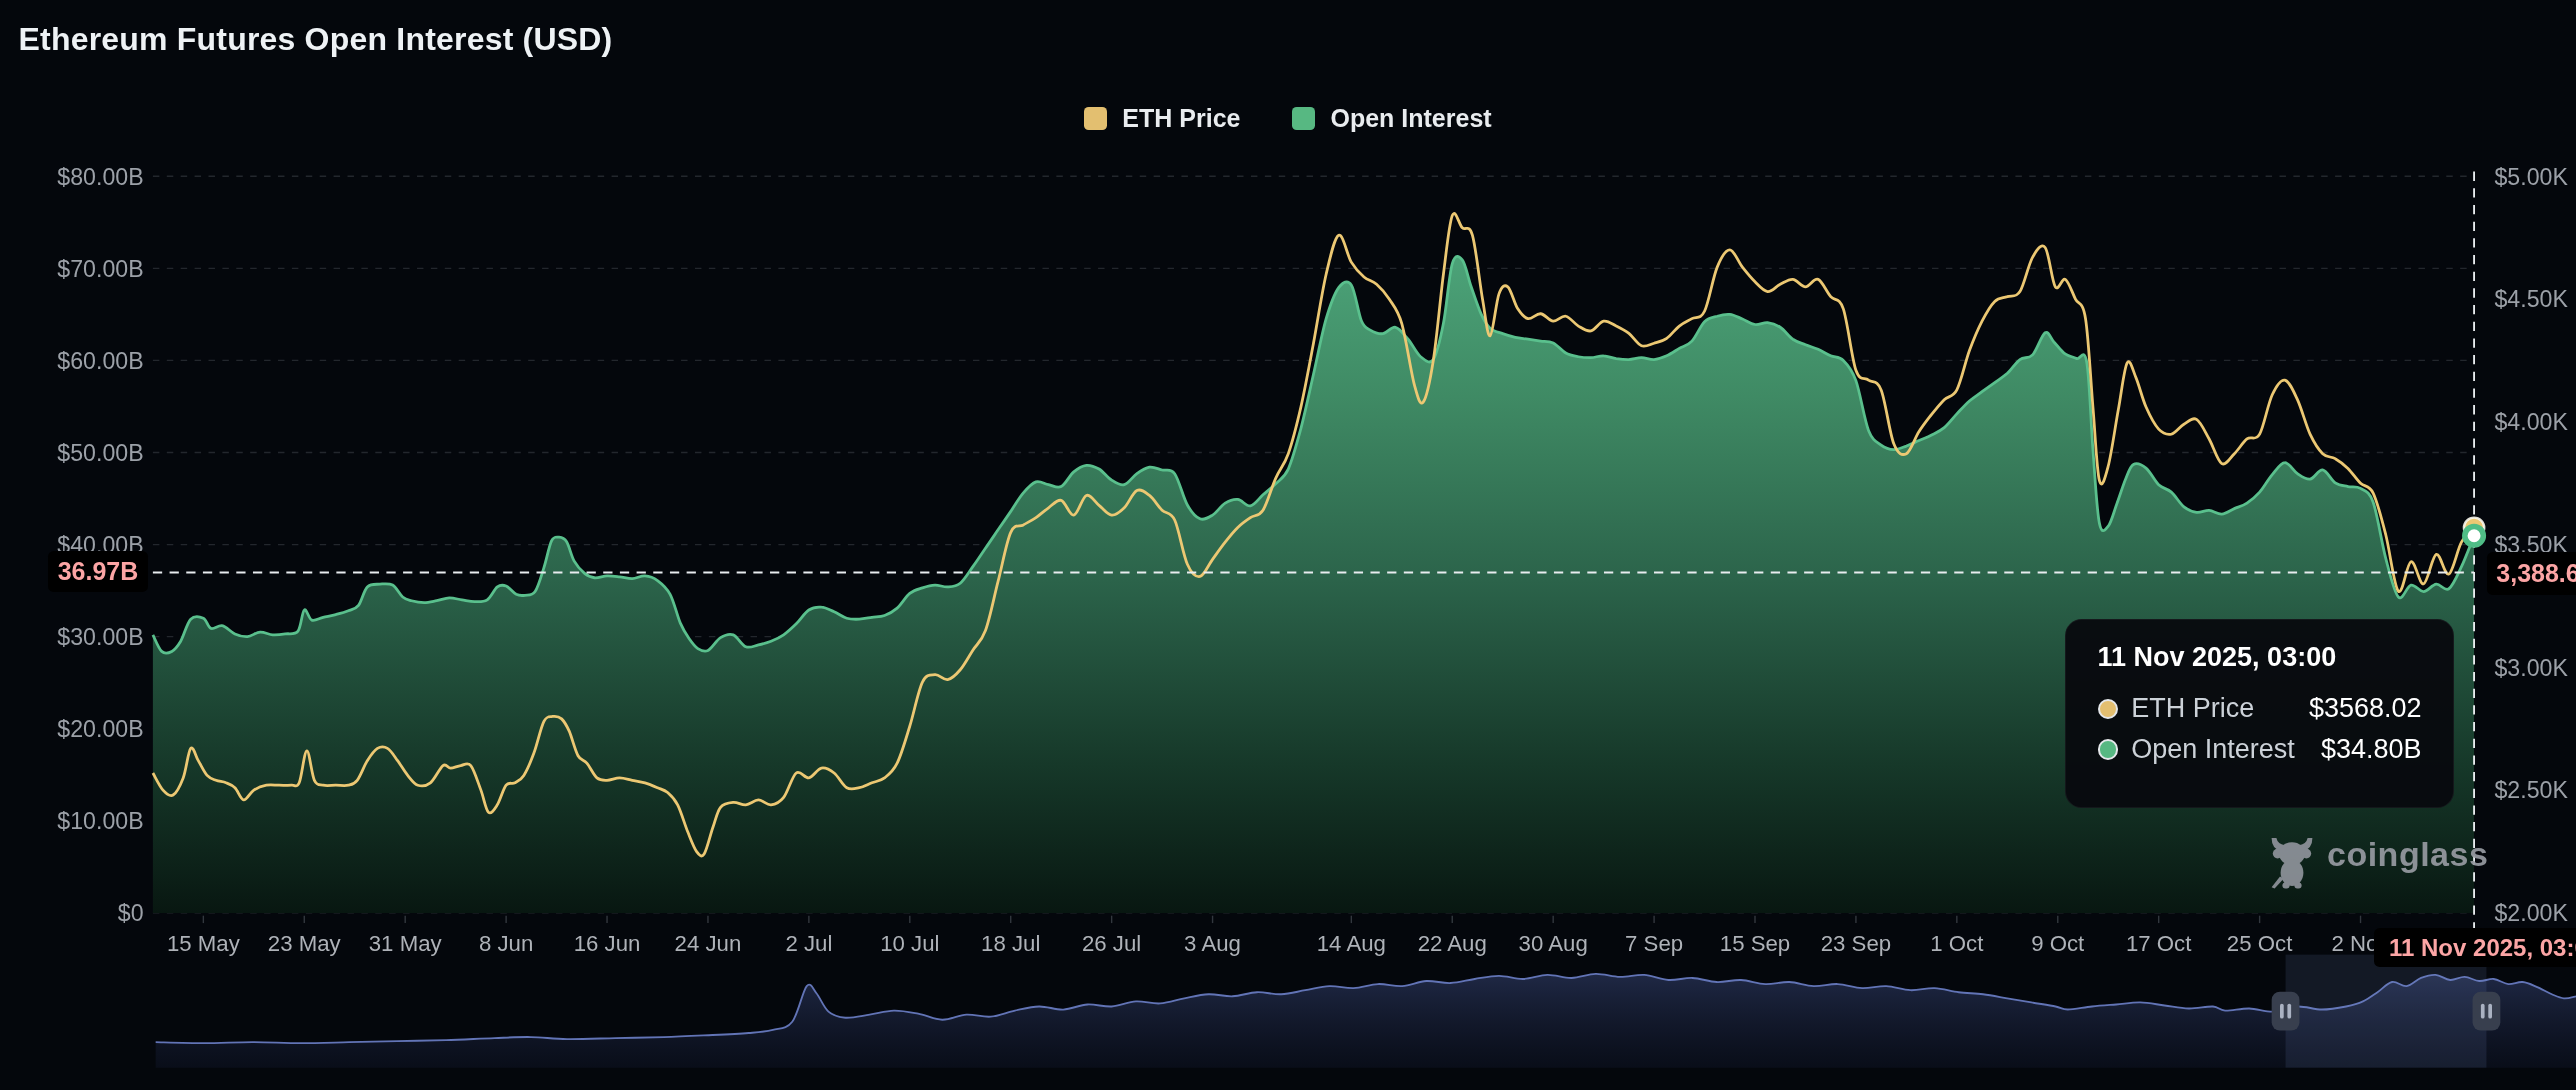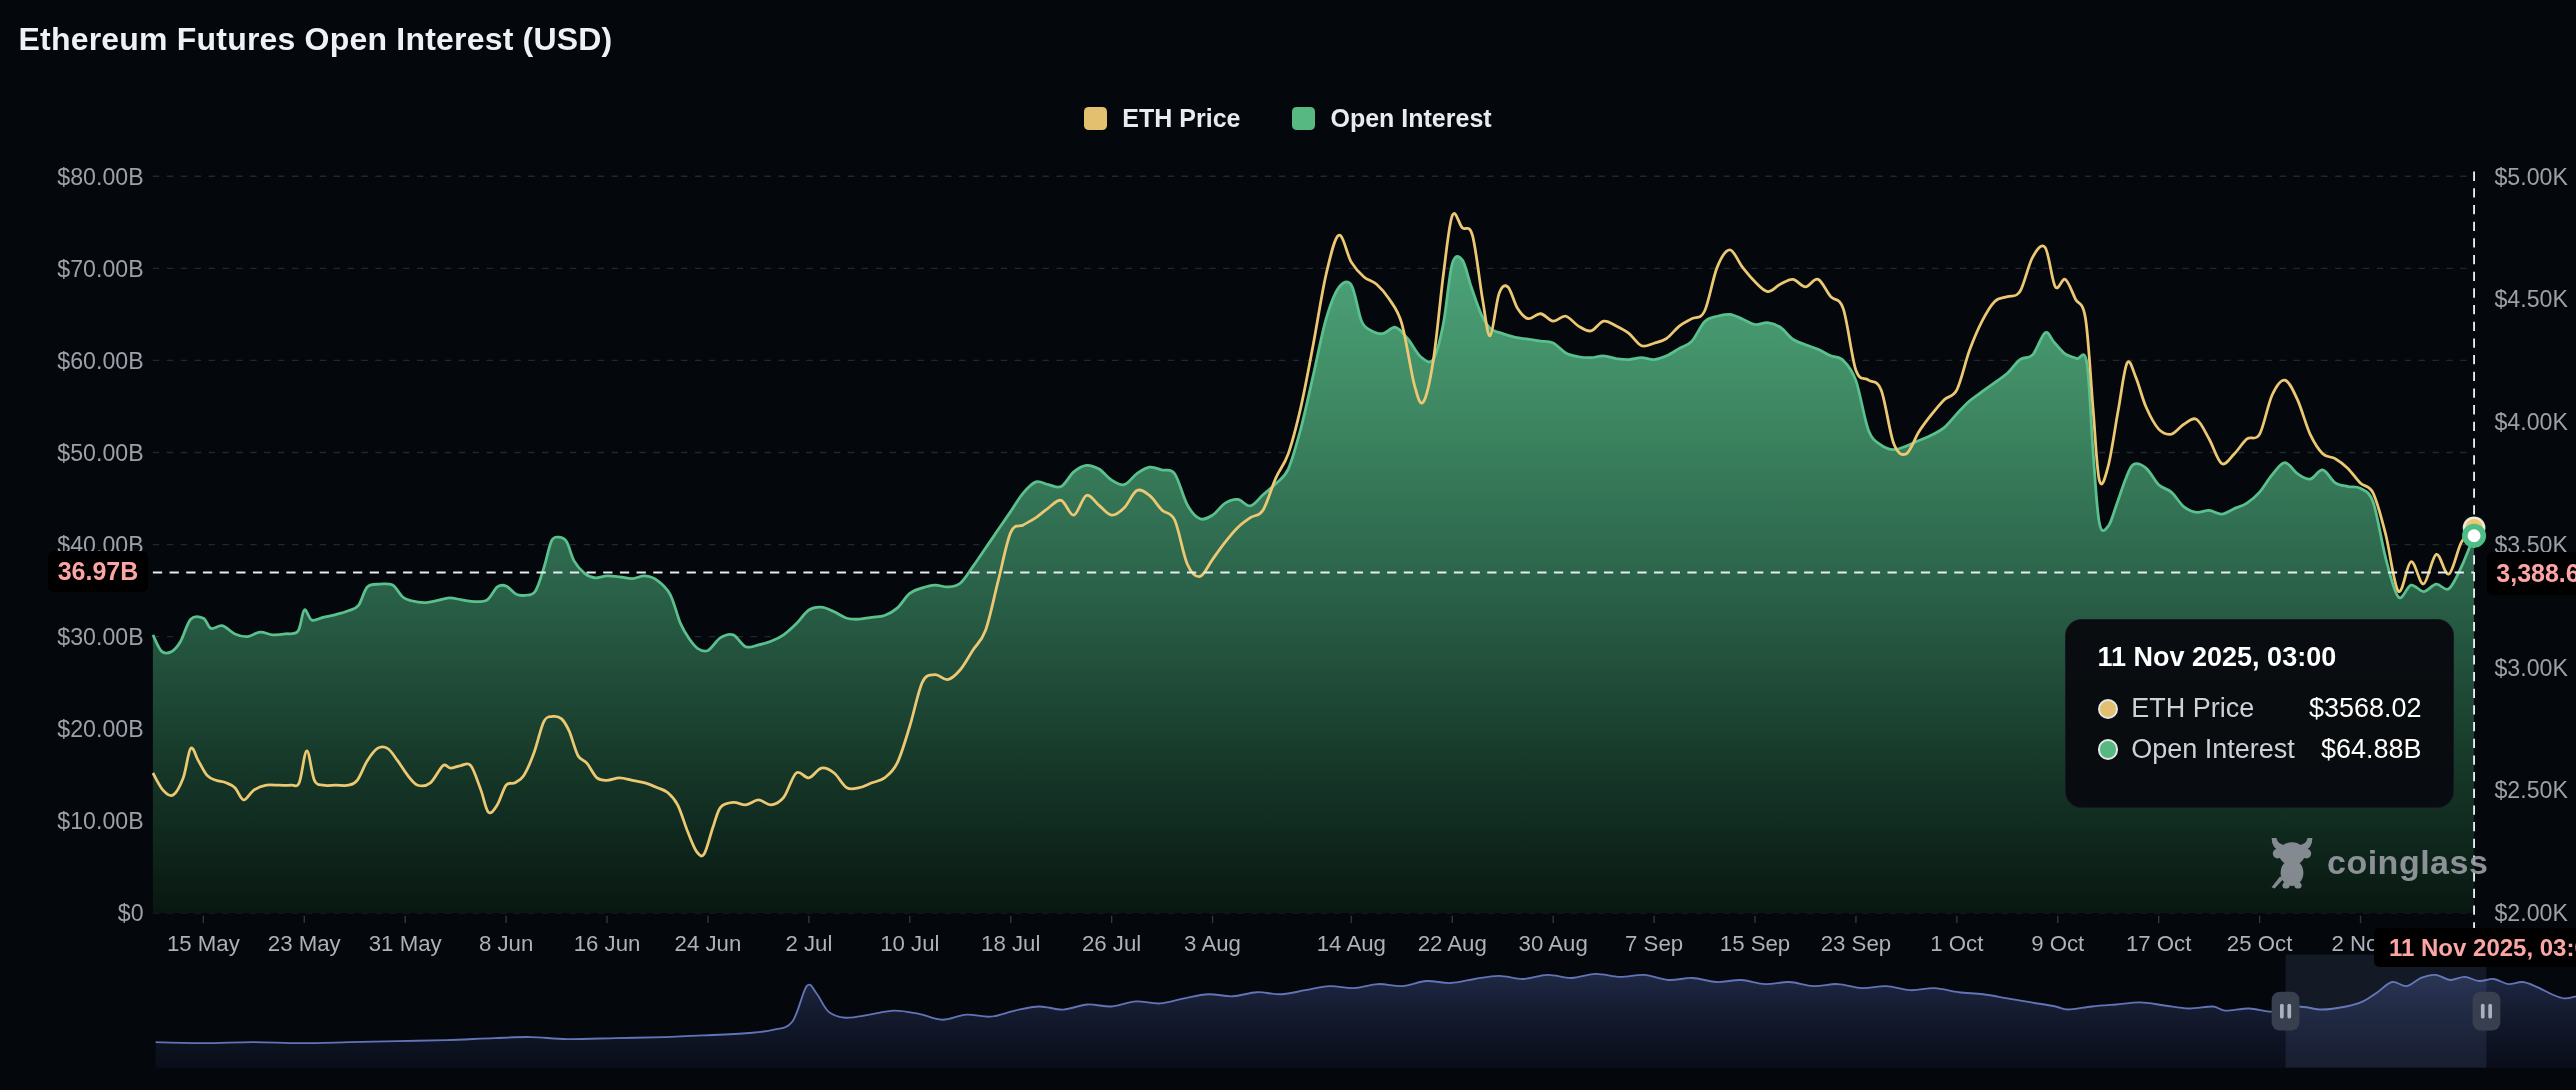"$64.88B" span.tt-value { text: $64.88B -> $34.80B }
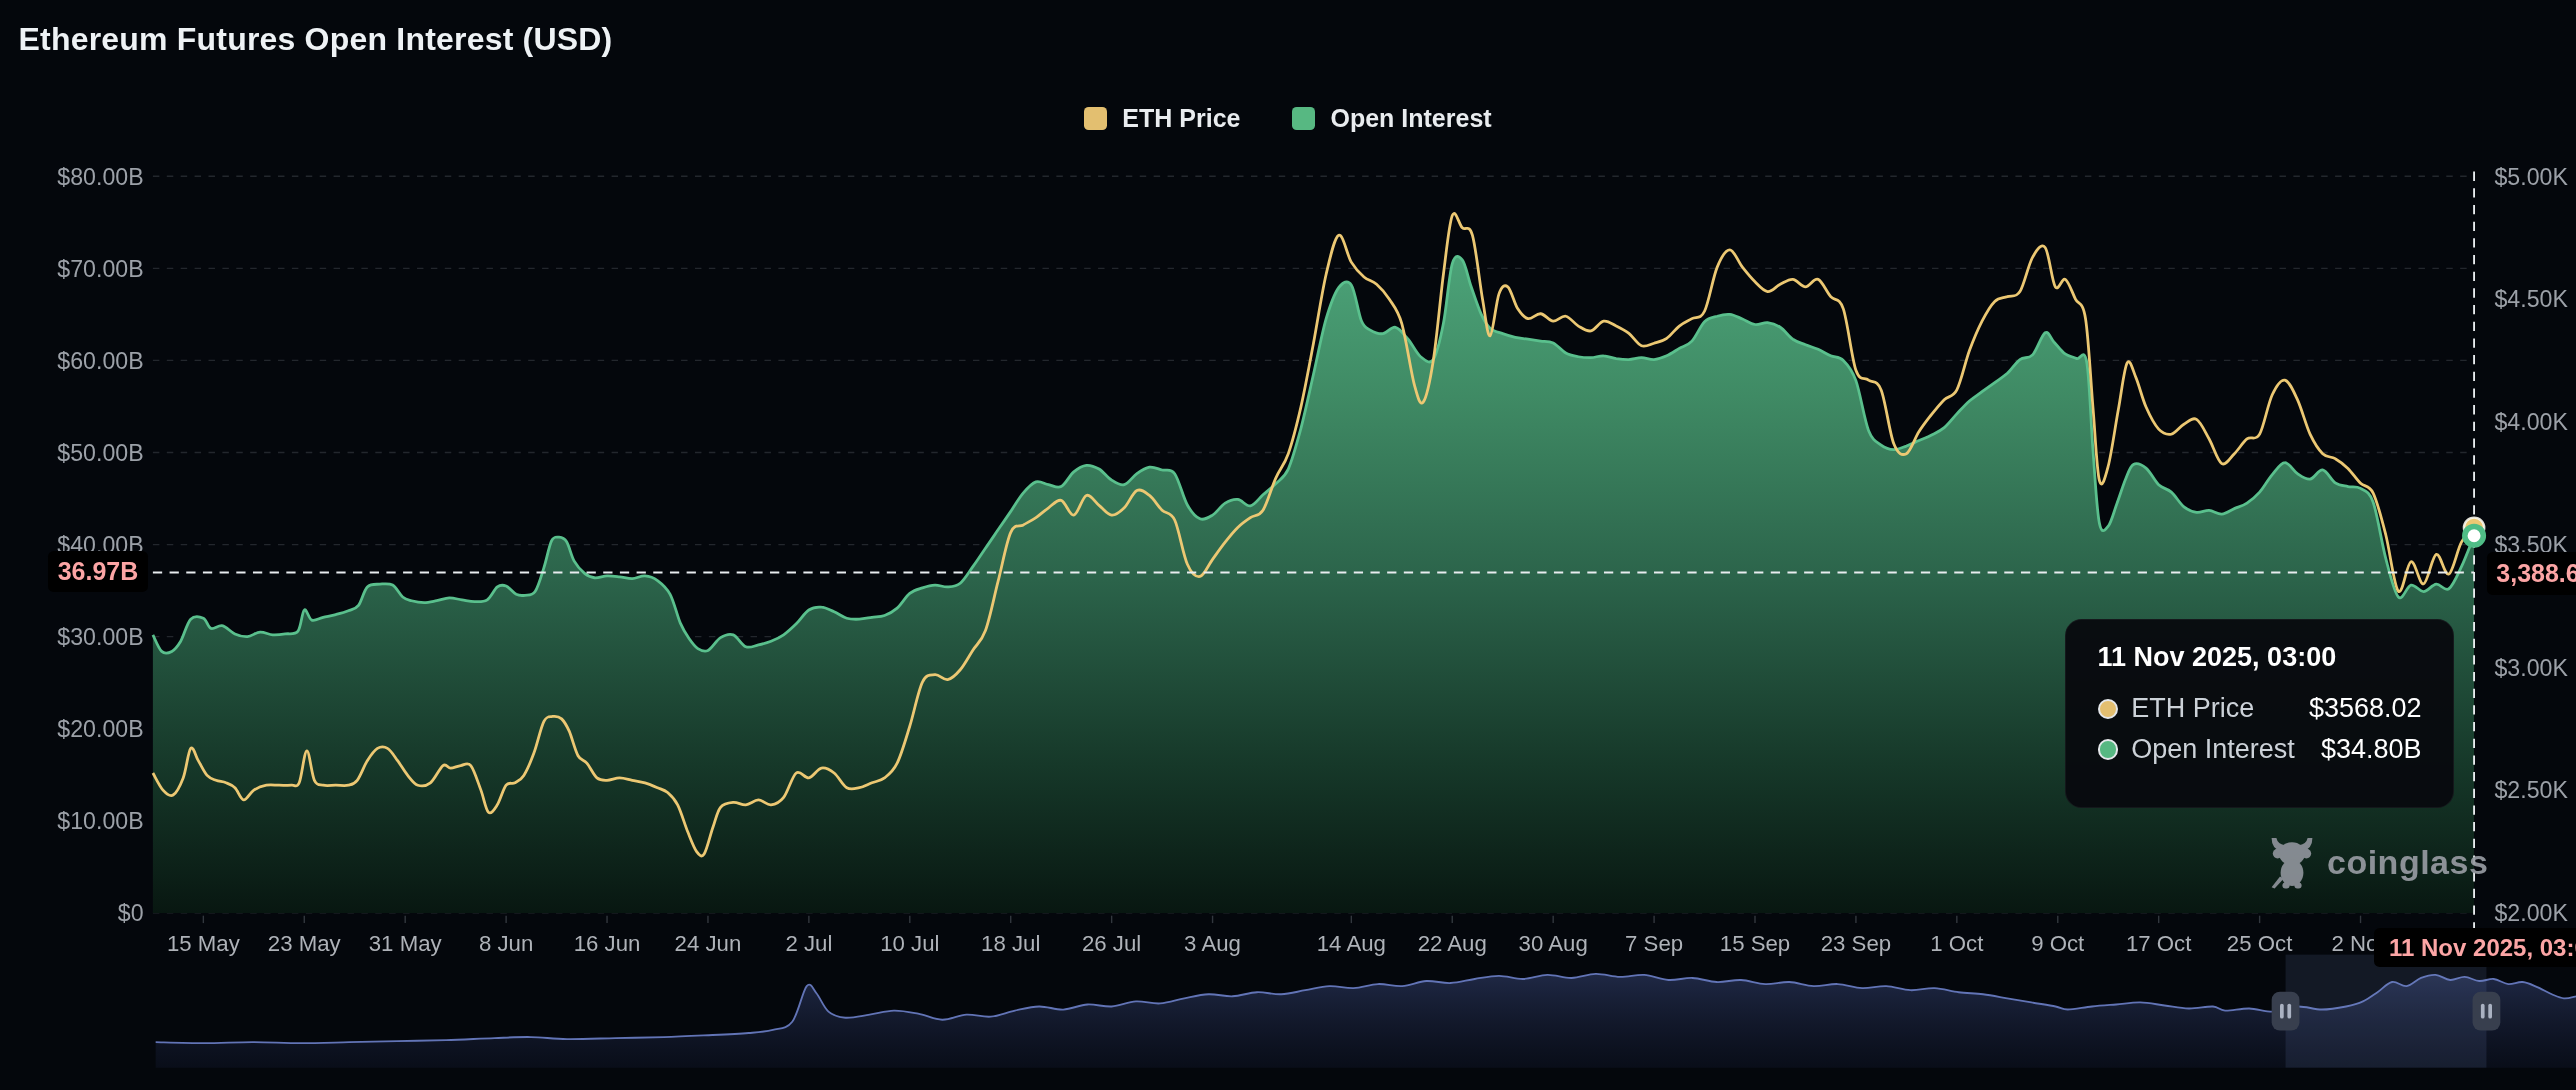"coinglass" .watermark { align-items: center -> flex-start }
